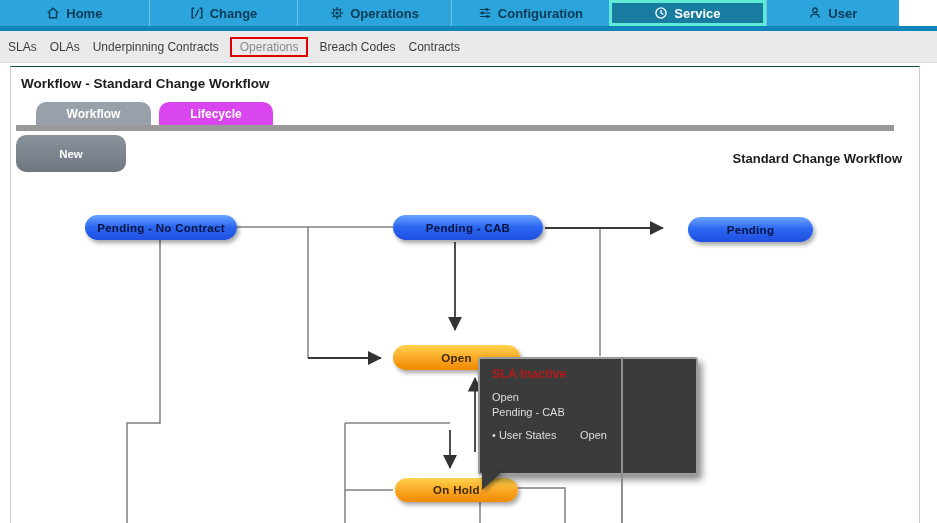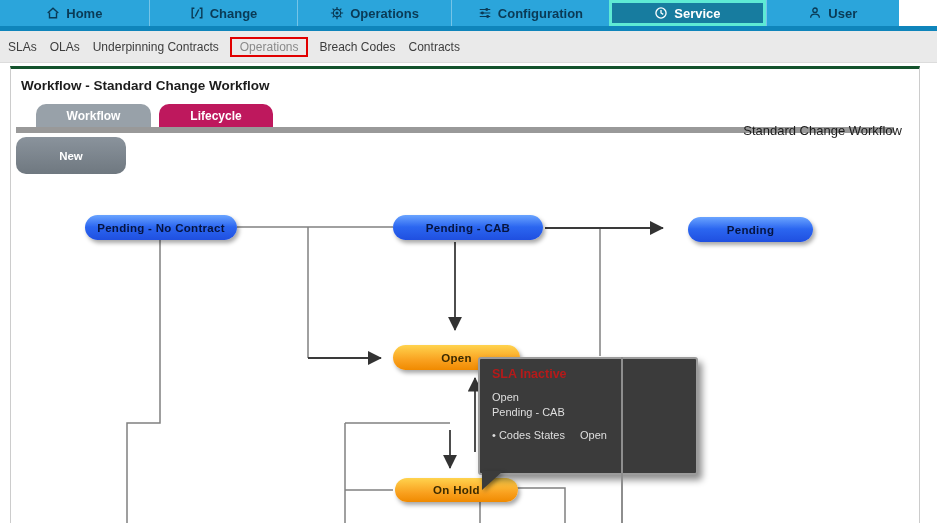"Workflow - Standard Change Workflow" .panel { border-top: 3px solid #14532d -> 1px solid #14532d }
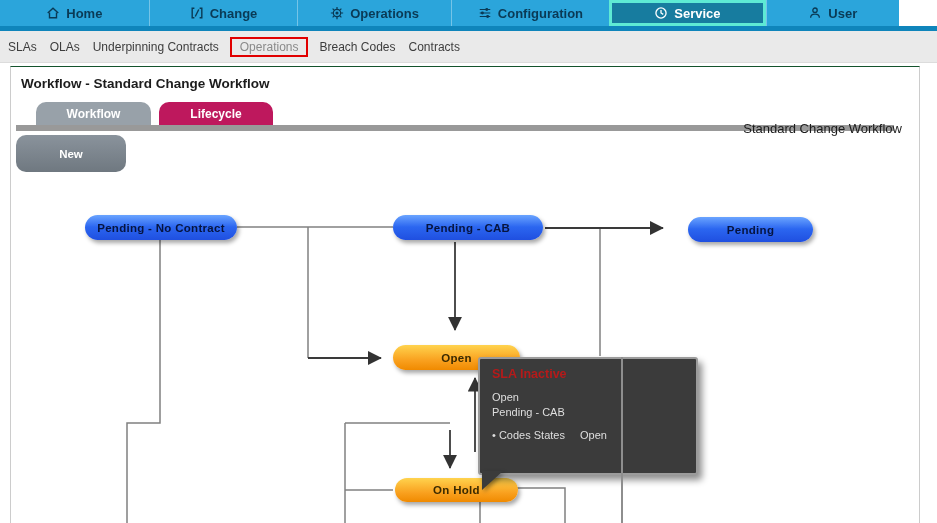"Lifecycle" .tab-lifecycle { background: #be185d -> #d946ef }
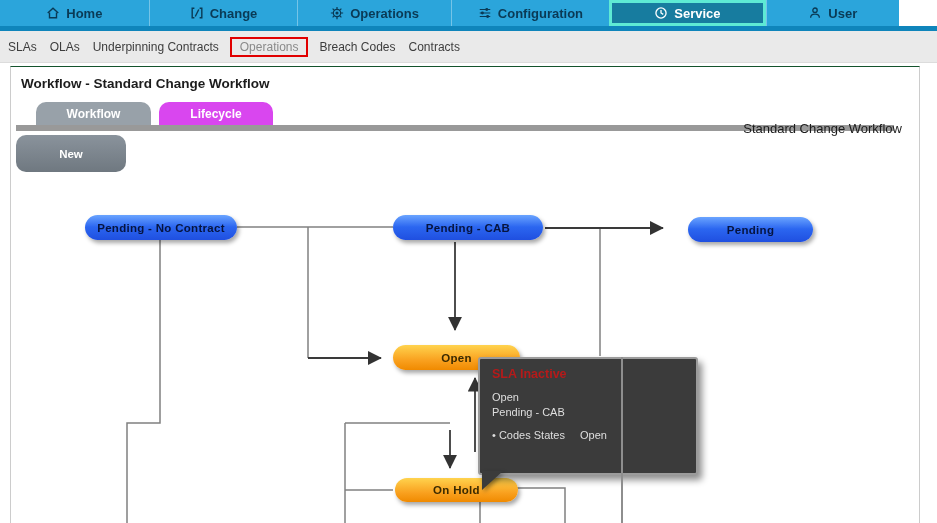"Standard Change Workflow" .workflow-name { font-weight: normal -> bold; top: 54px -> 84px }
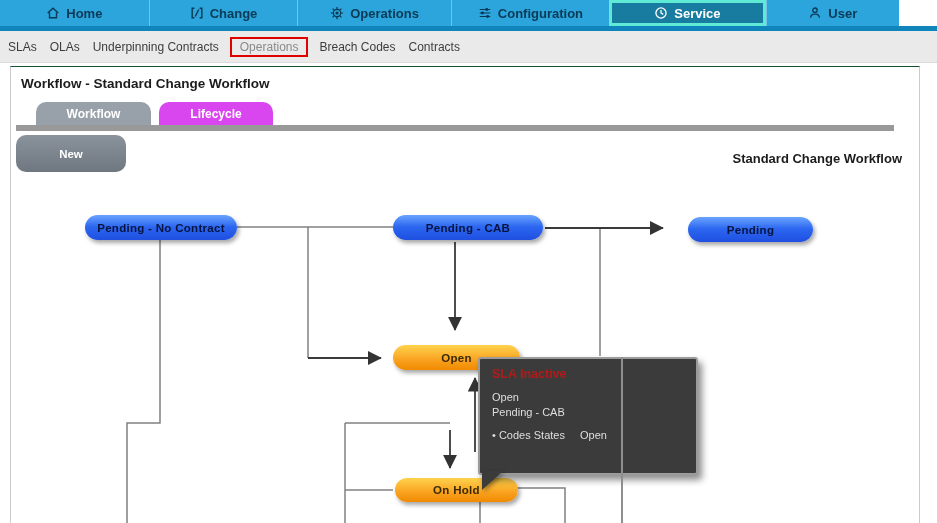"Codes States" span { text: Codes -> User }
